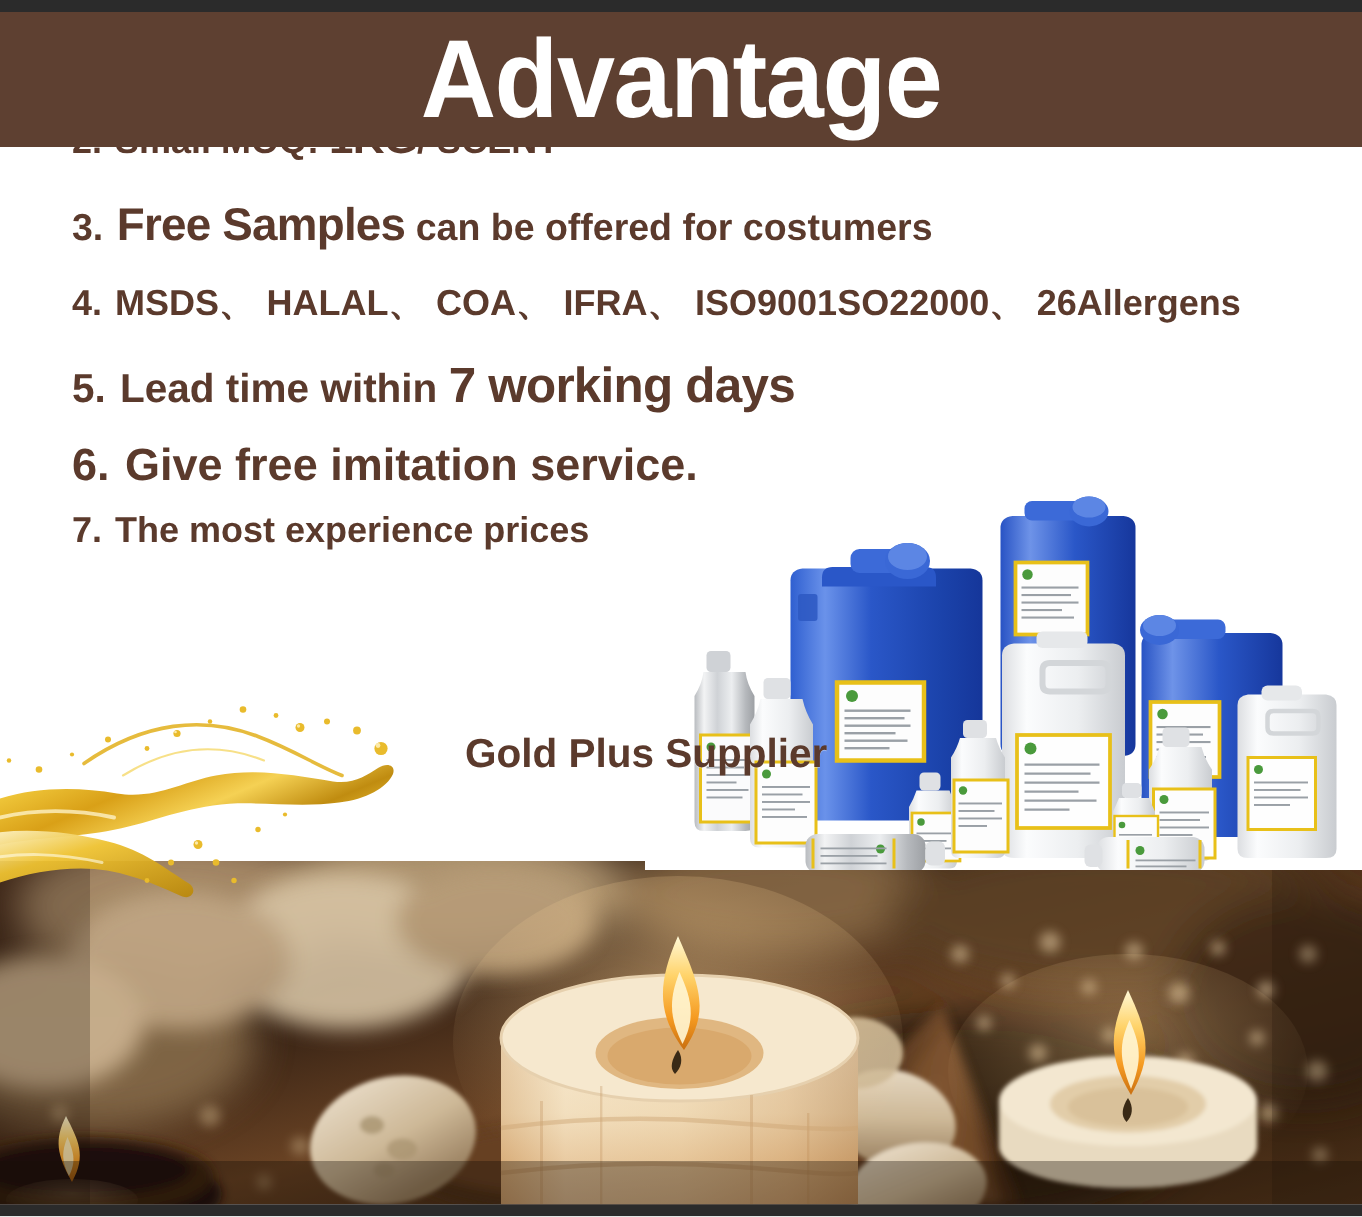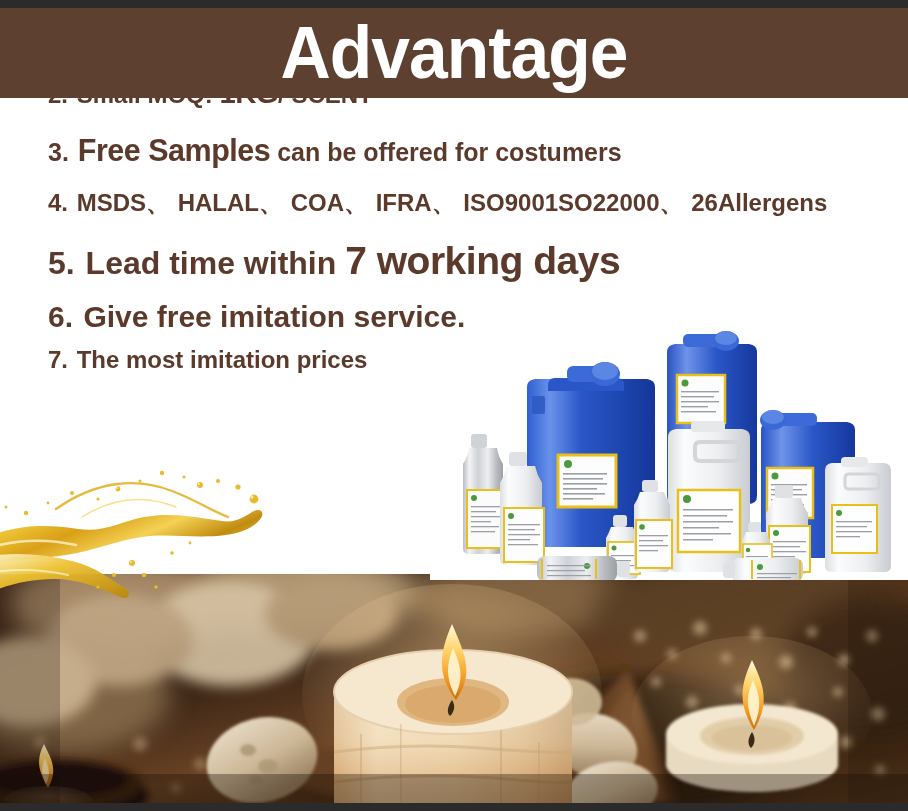"5. Lead time within 7" .adv-item.i5 { font-size: 32px -> 27px }
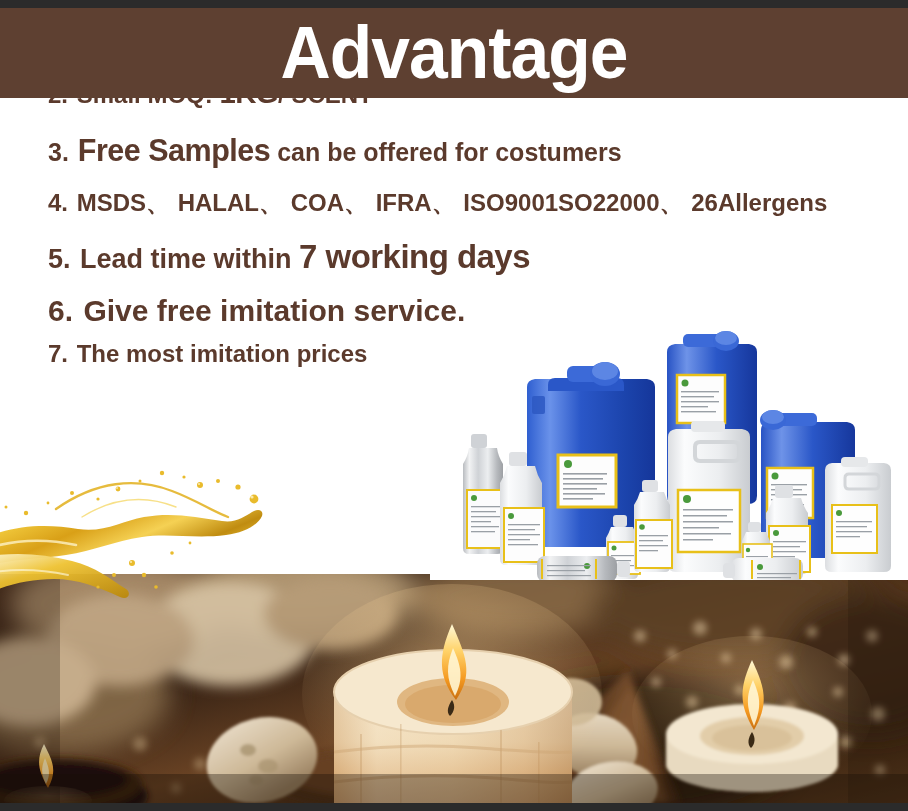"The most imitation prices" span.txt-normal { text: imitation -> experience }
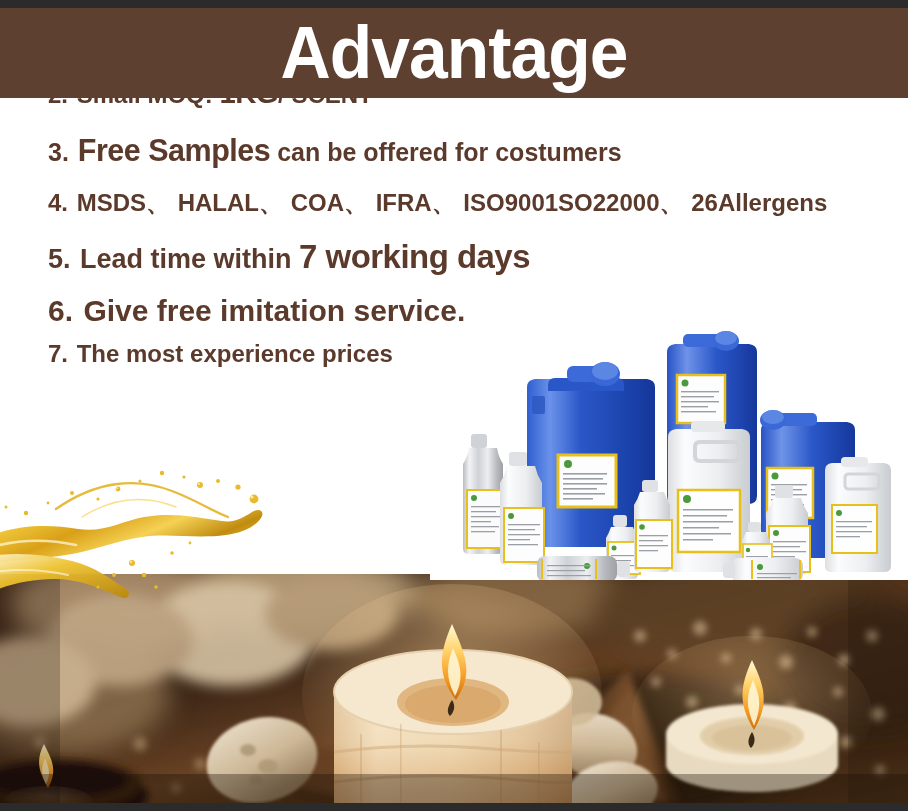"Gold Plus Supplier" div { html: none -> <div>Gold Plus Supplier</div> }
